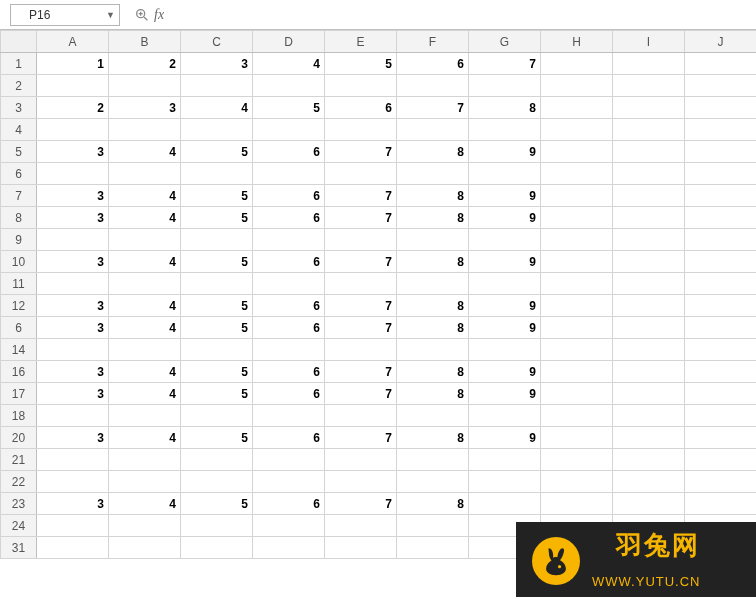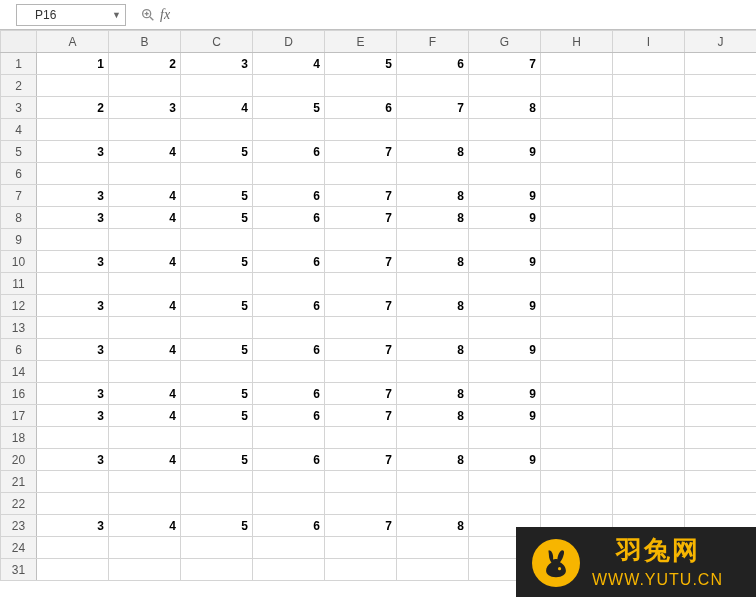"P16" .formula-bar { padding: 2px 16px -> 2px 10px }
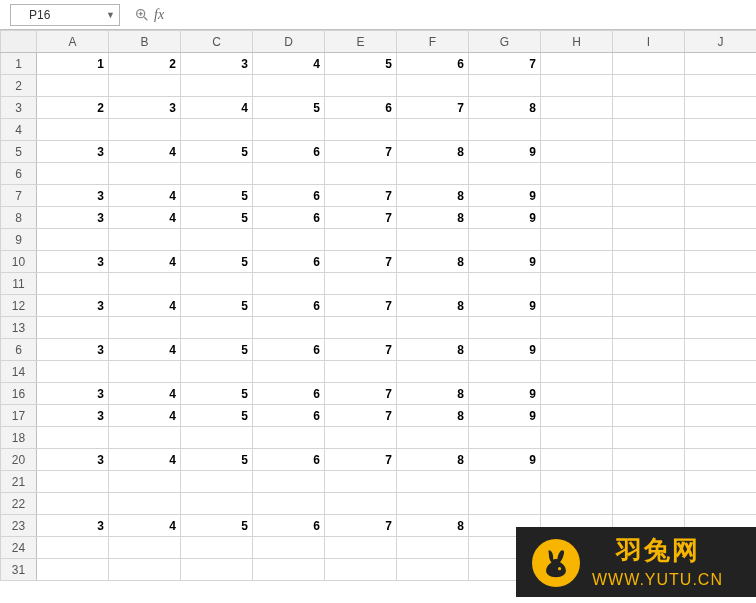"13" tr { html: <tr> <th>13</th> <td></td> <td></td> <td></td> <td></td> <td></td> <td></td> <td></td> <td></td> <td></td> <td></td> </tr> -> none }
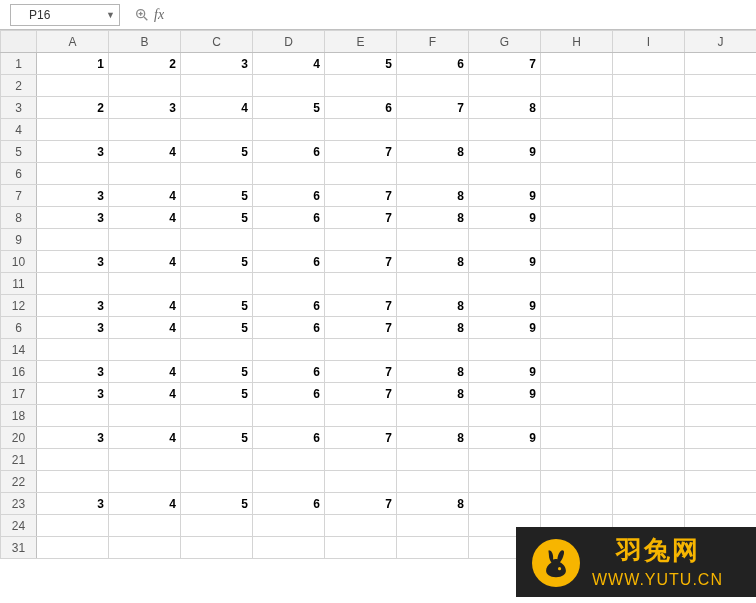"WWW.YUTU.CN" .wm-text .wm-url { font-size: 16px -> 13px; margin-top: 8px -> 16px }
